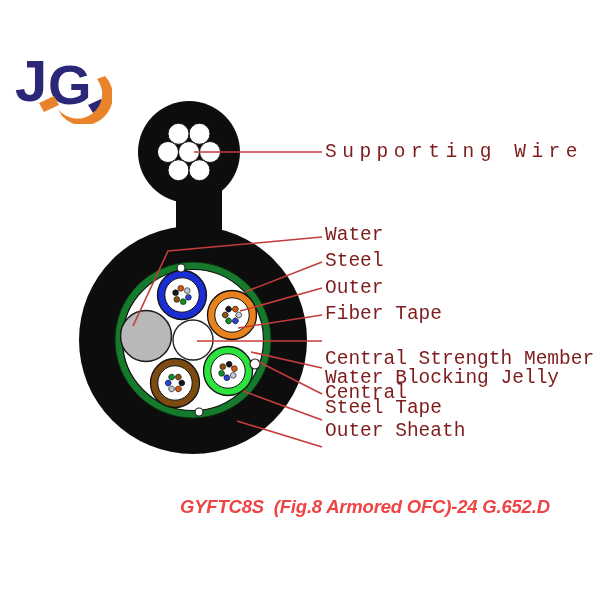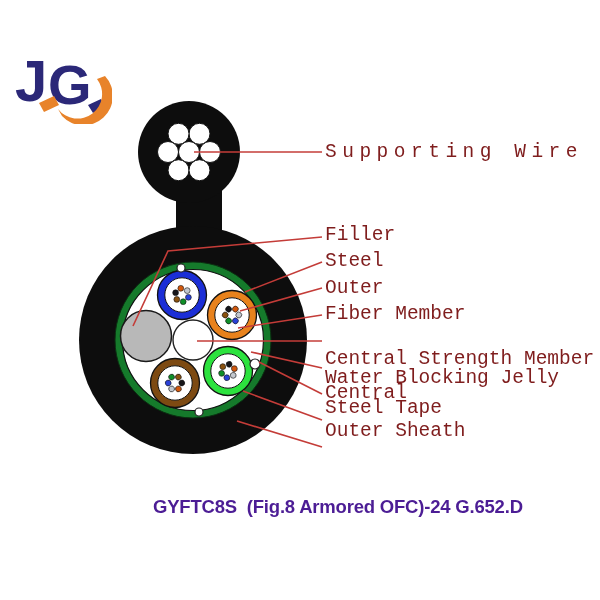"Filler" div.lbl { text: Filler -> Water }
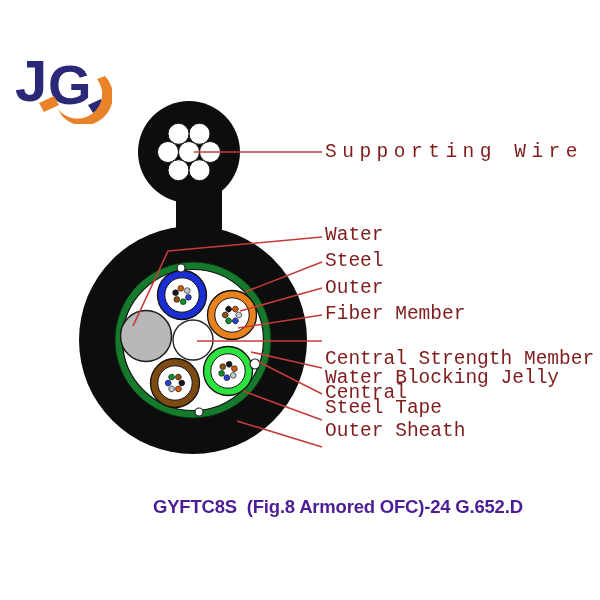"Fiber Member" div.lbl { text: Member -> Tape }
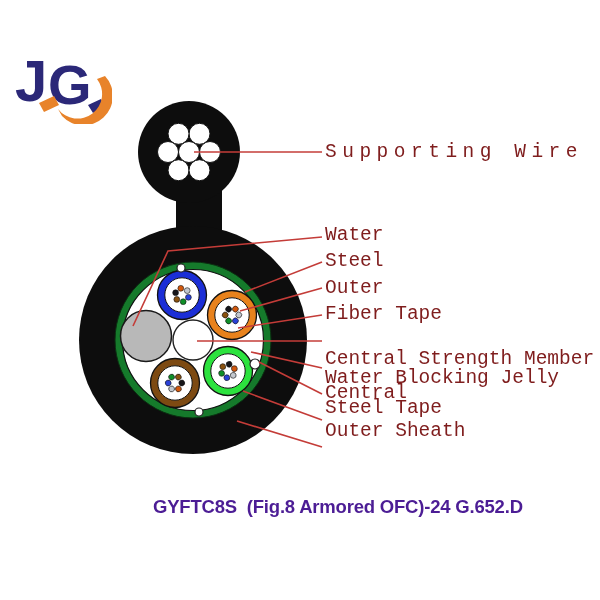"GYFTC8S (Fig.8 Armored OFC)-24 G.652.D" .caption { color: #4c1d95 -> #ef4444; font-style: none -> italic; left: 153px -> 180px }
